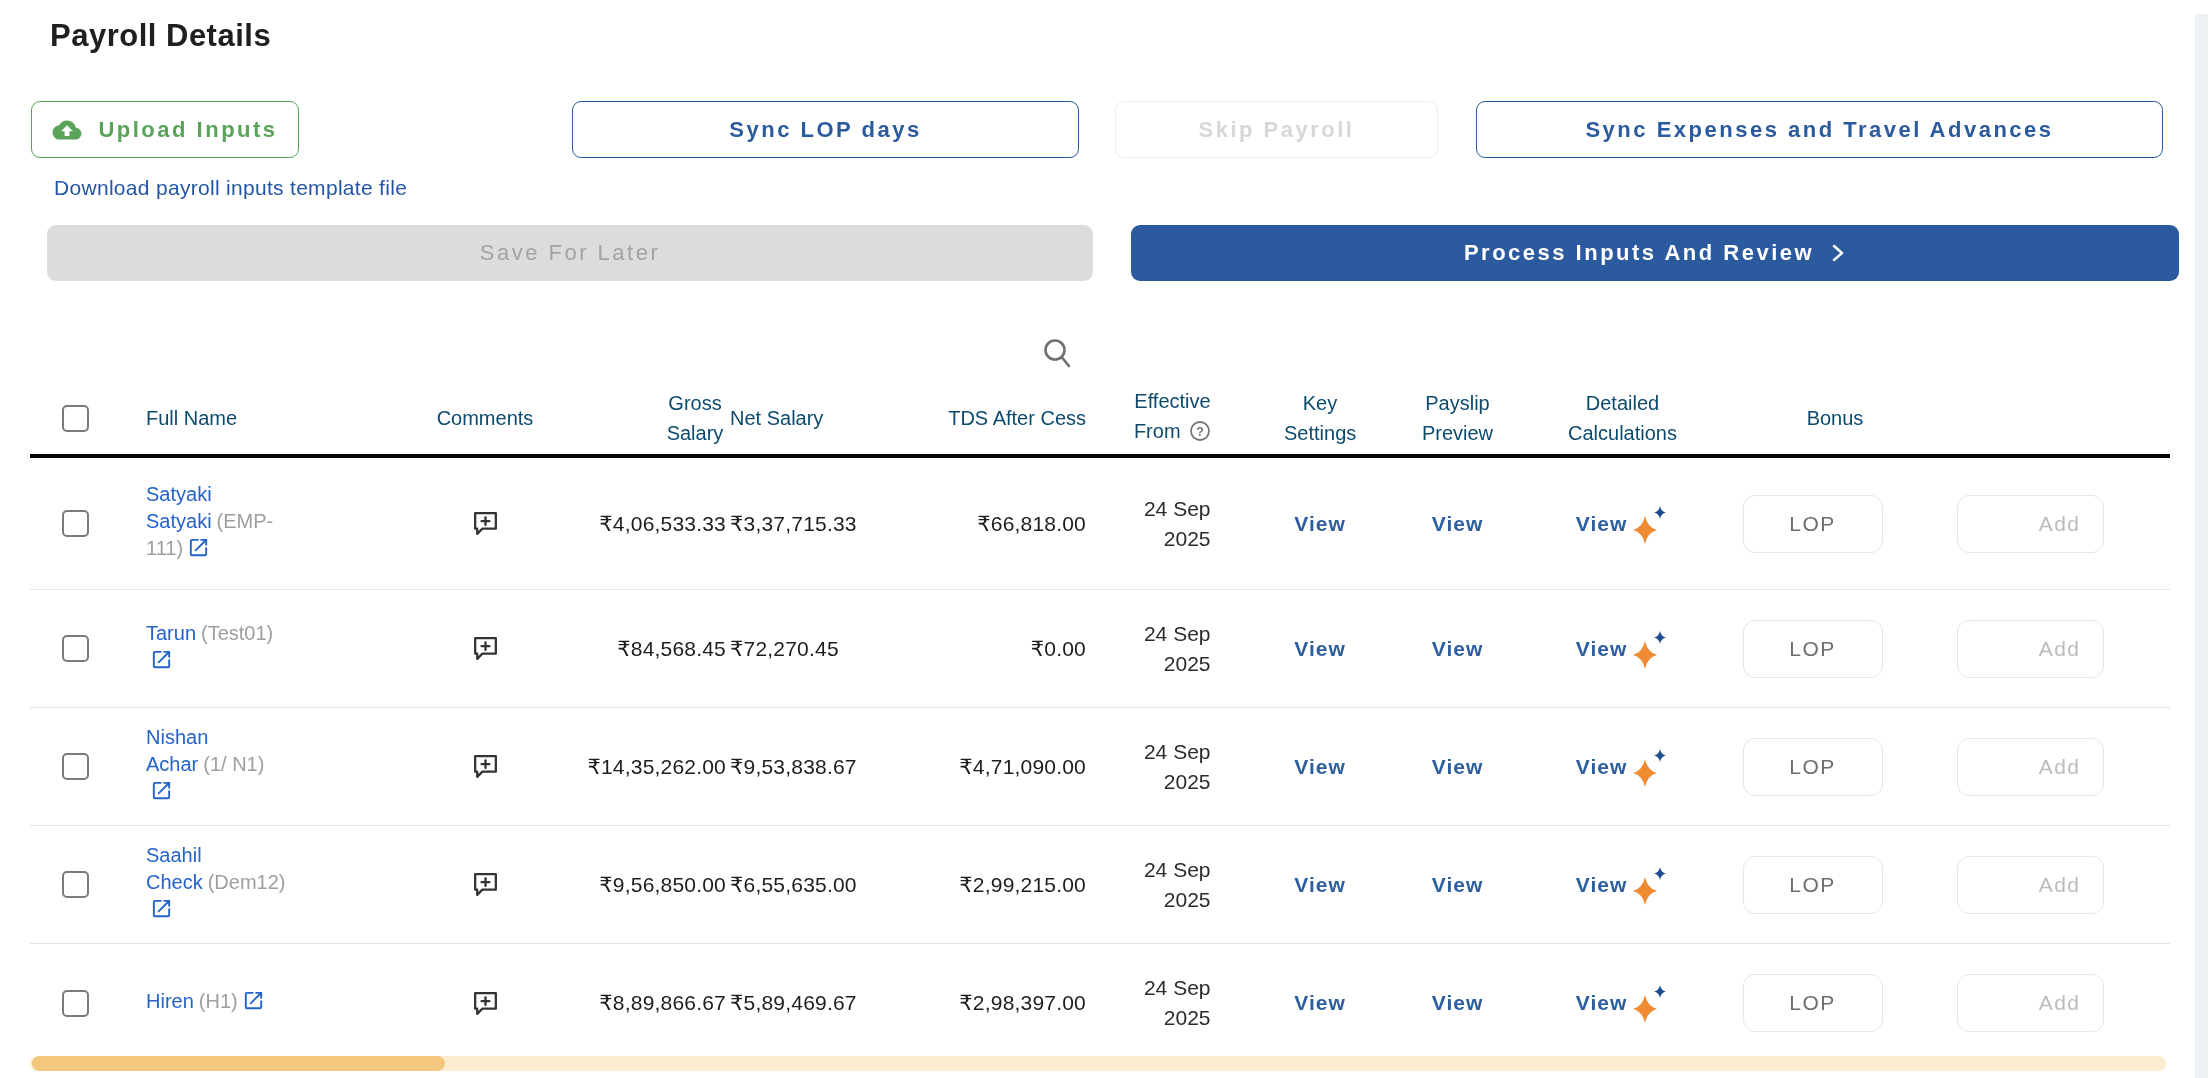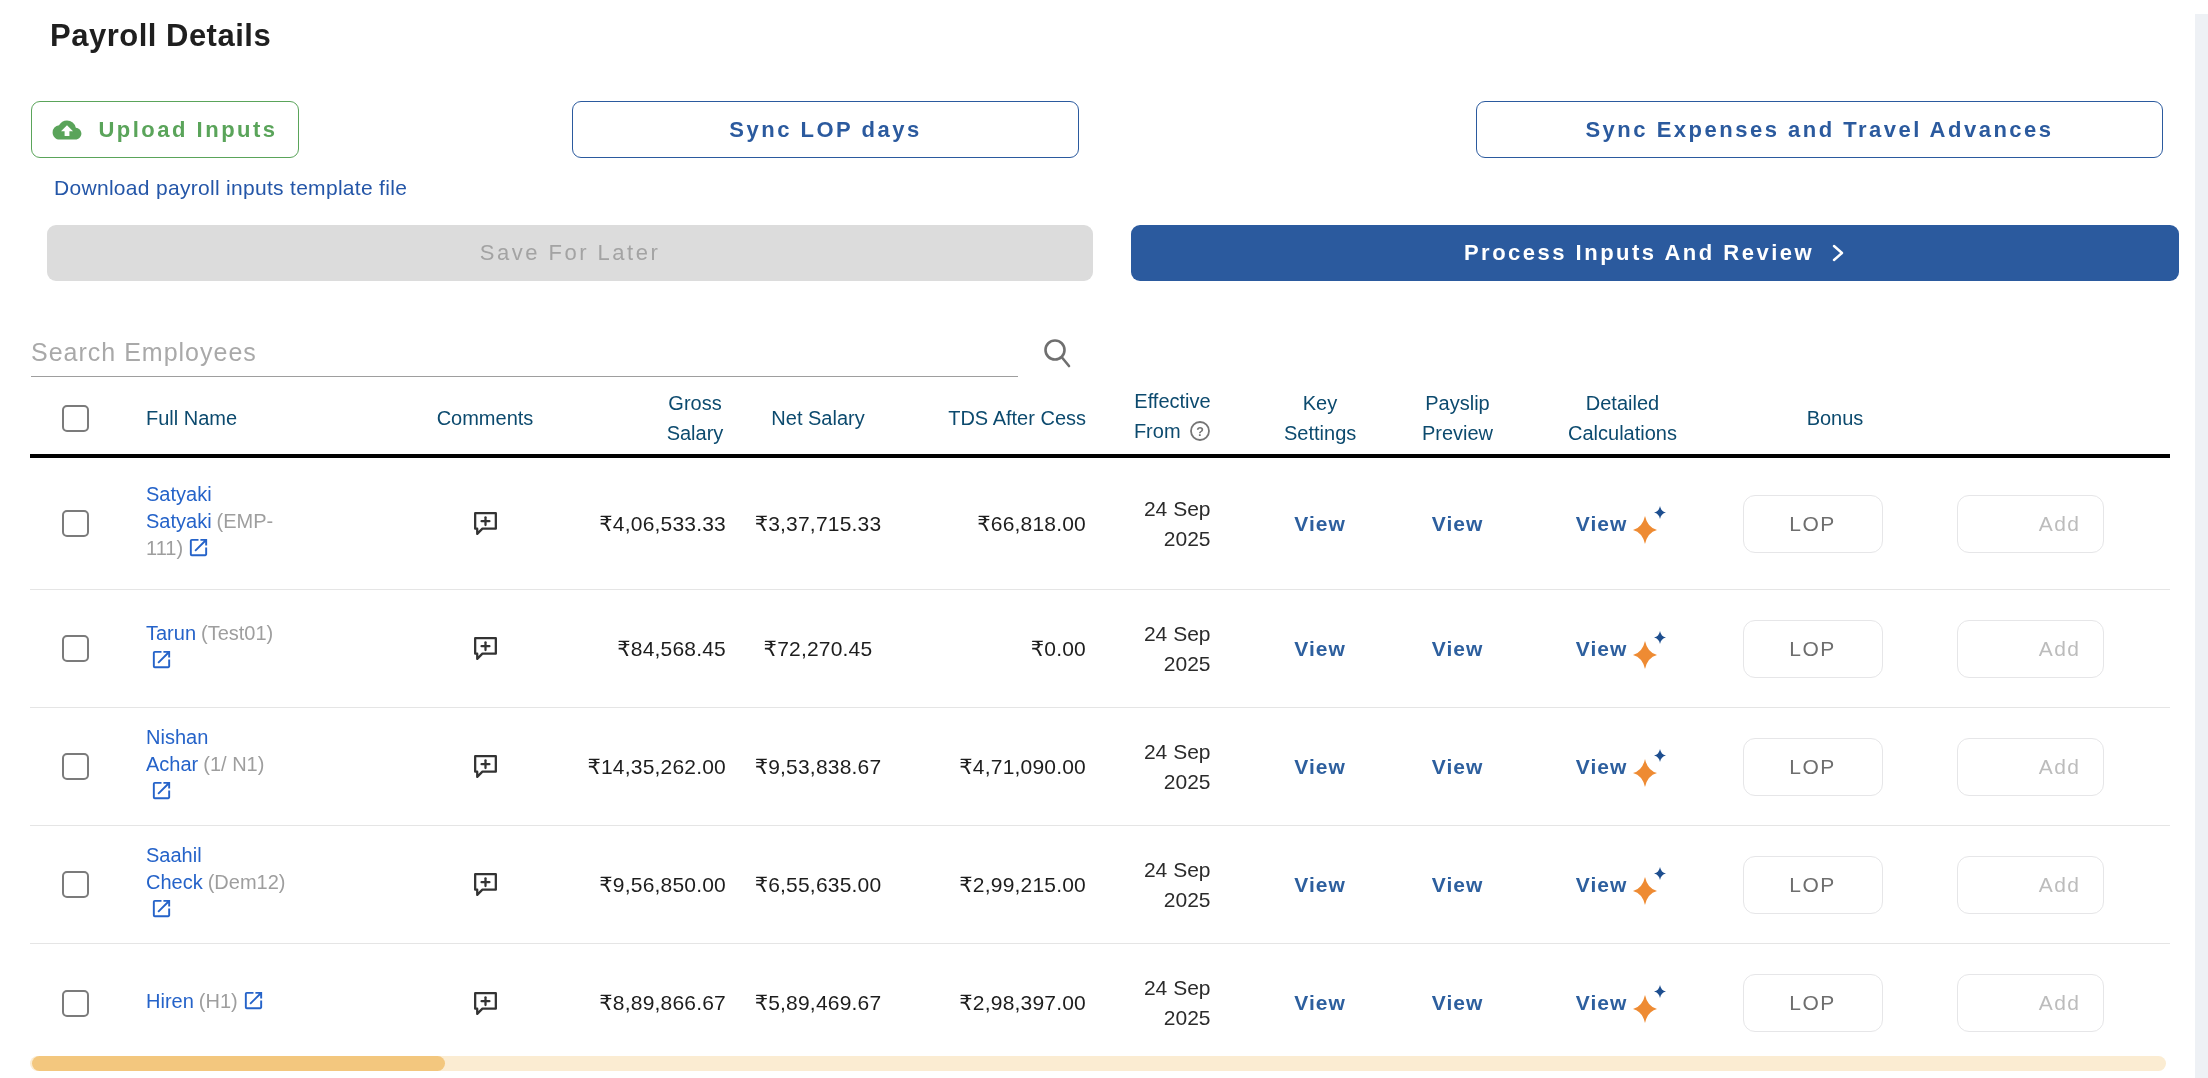"Skip Payroll" button.btn { html: none -> <button> <span>Skip Payroll</span> </button> }
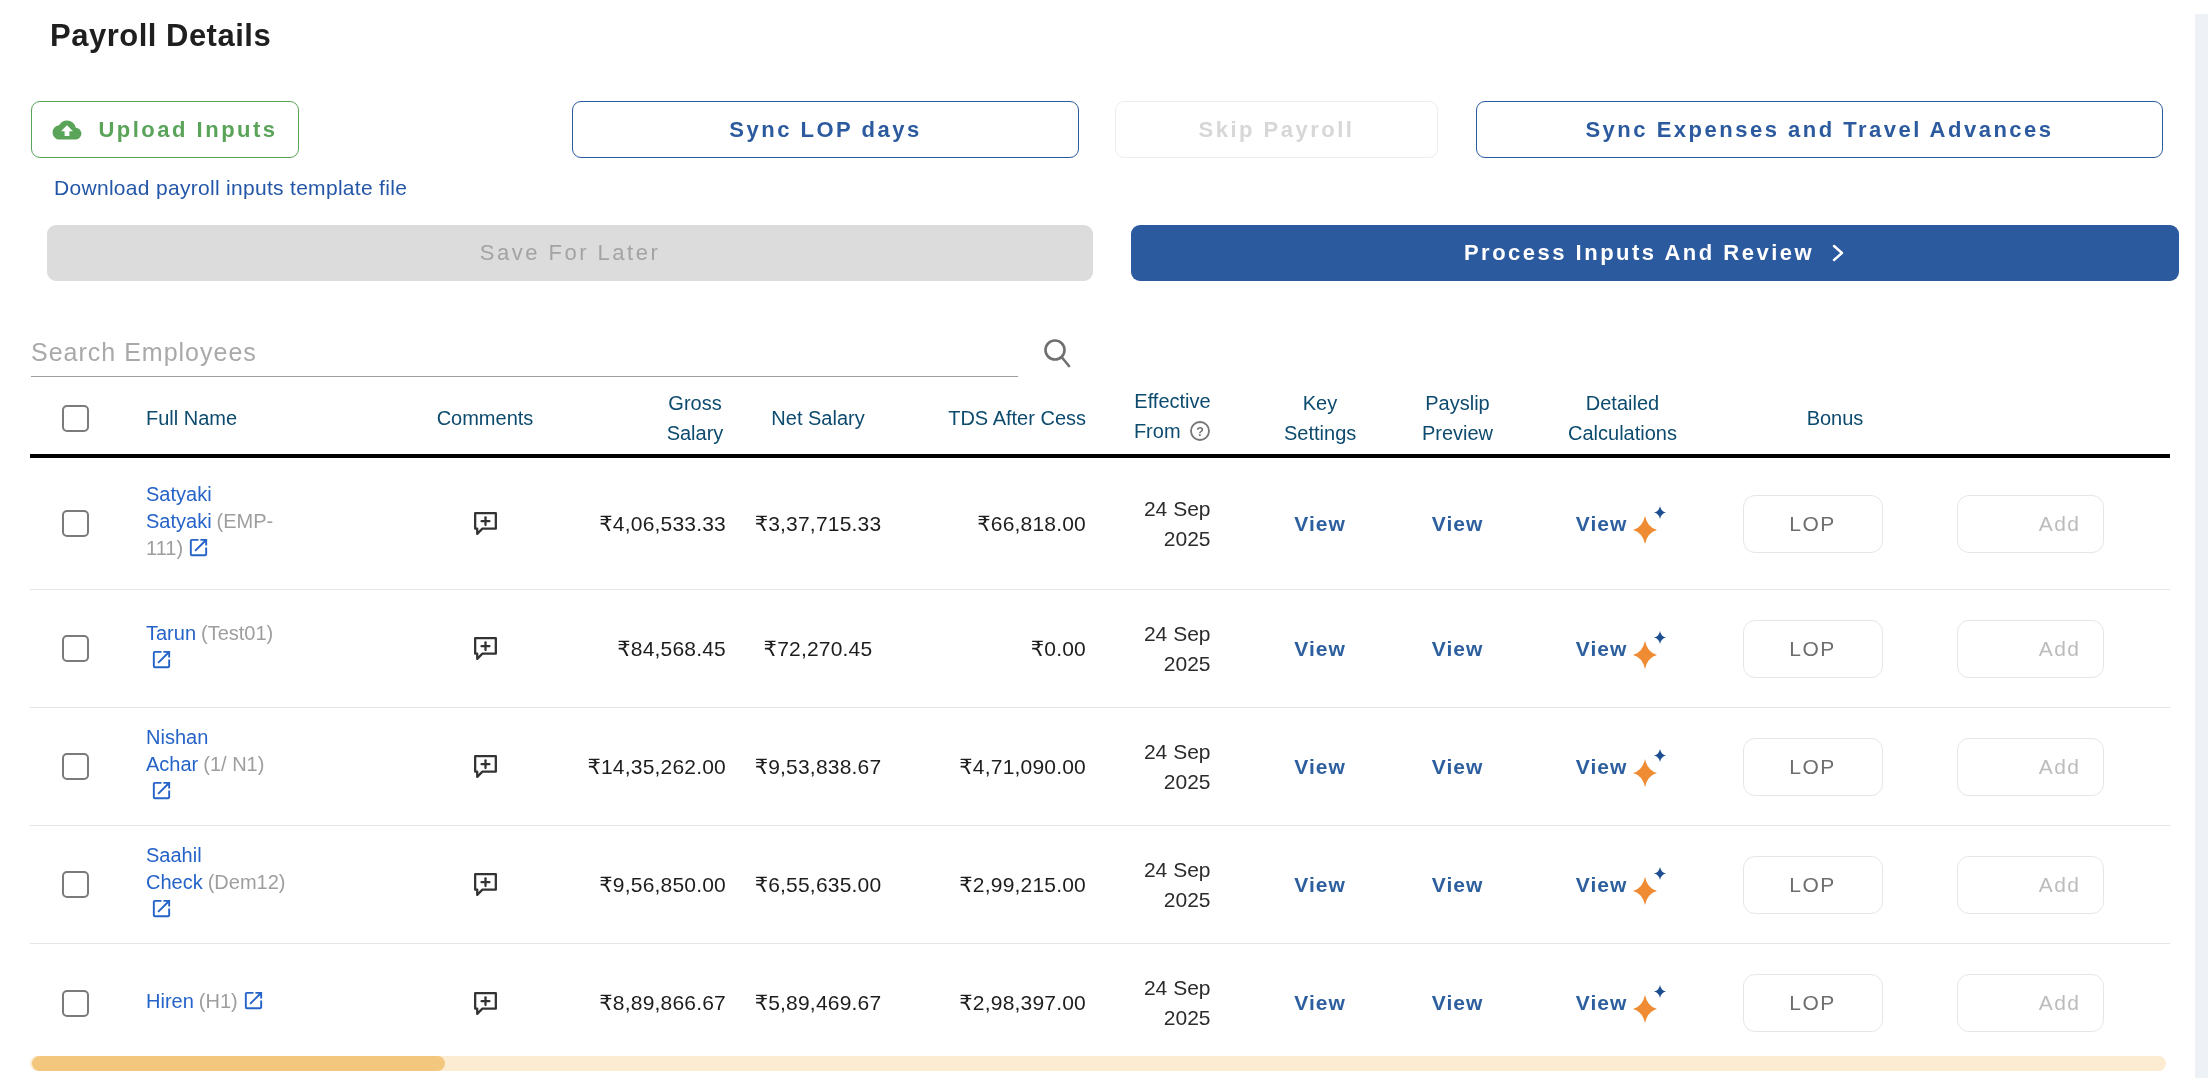"Search Employees" div.search-wrap { html: <div> <input> </div> -> none }
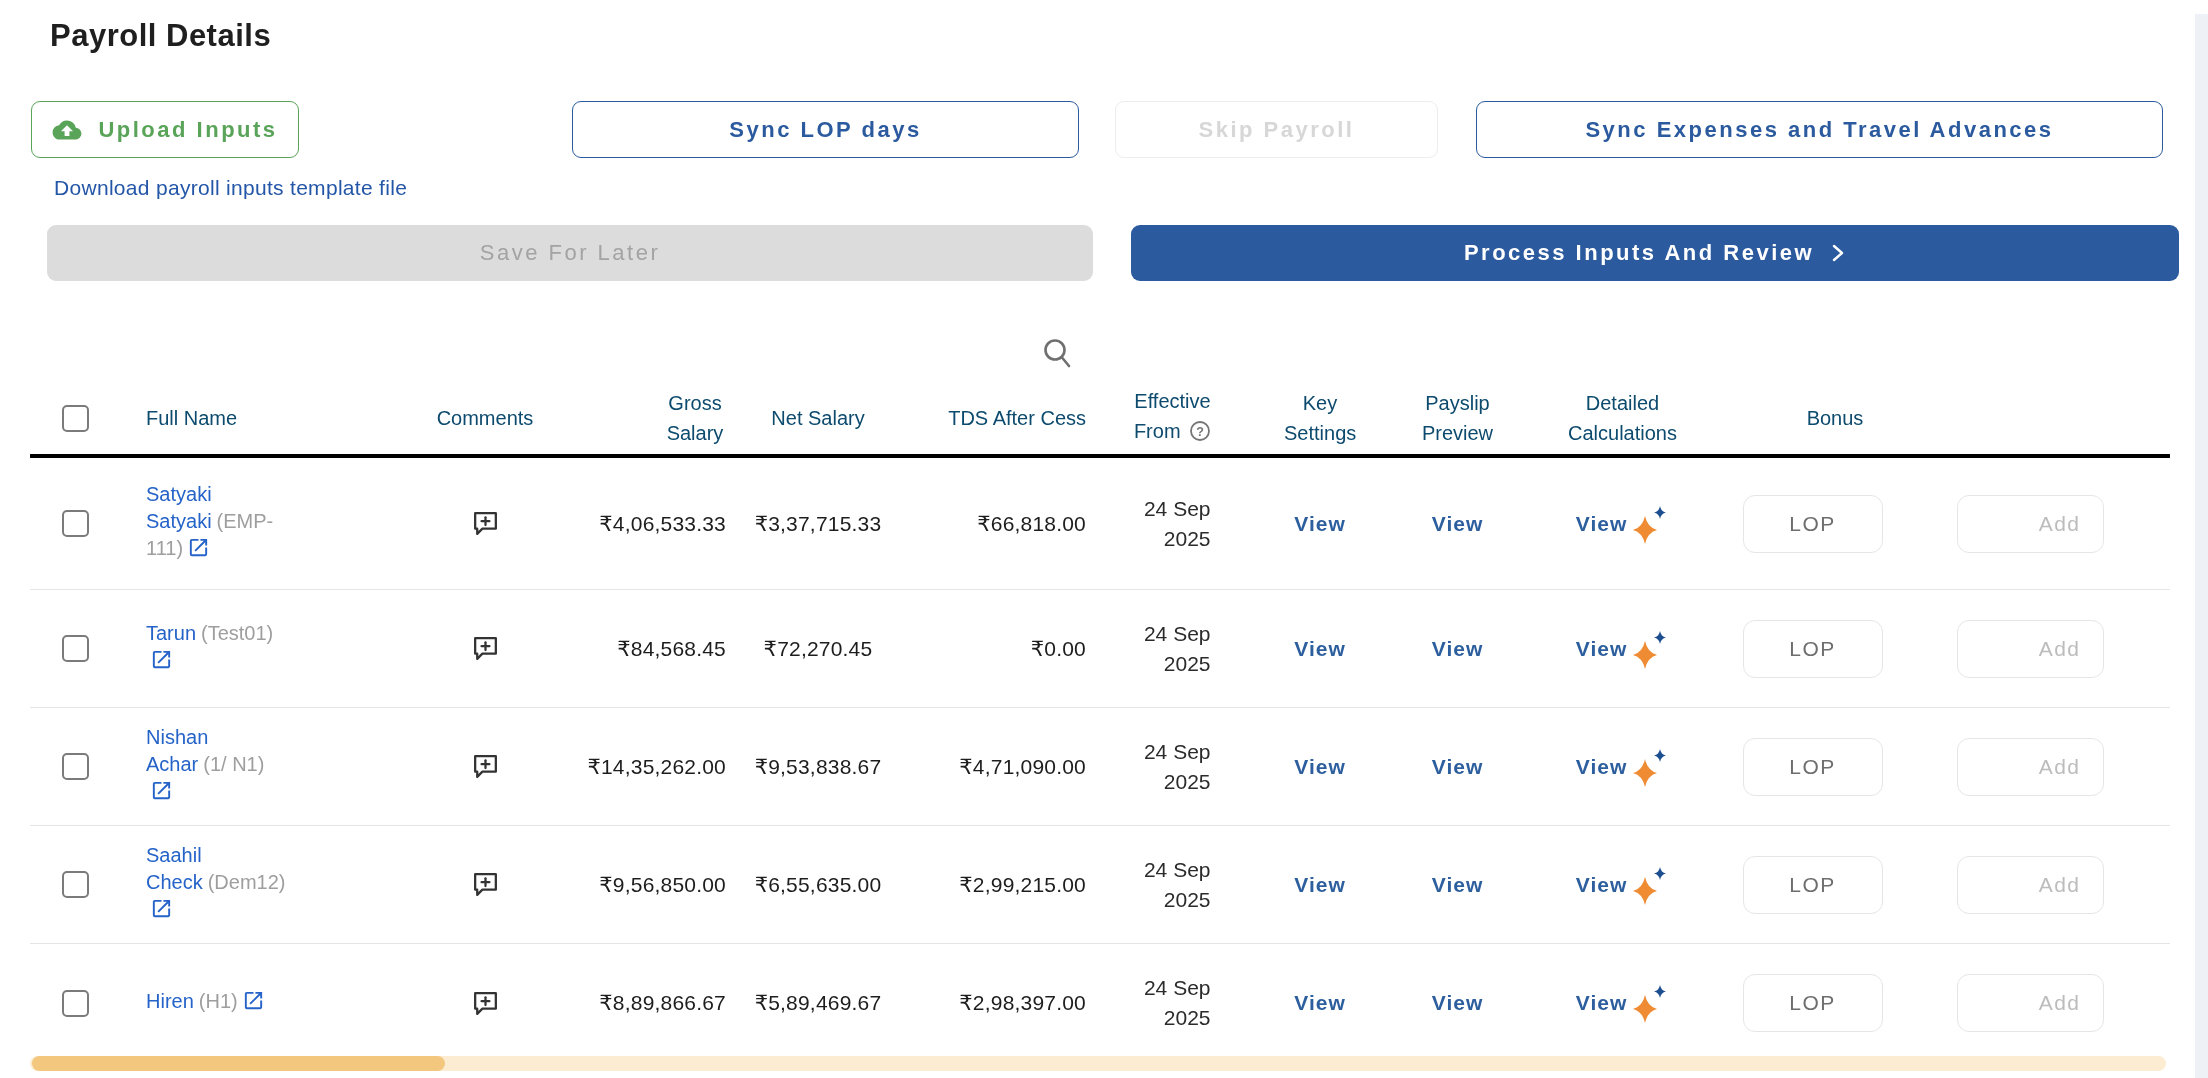"Net Salary" .c-net { justify-content: center -> flex-start }
